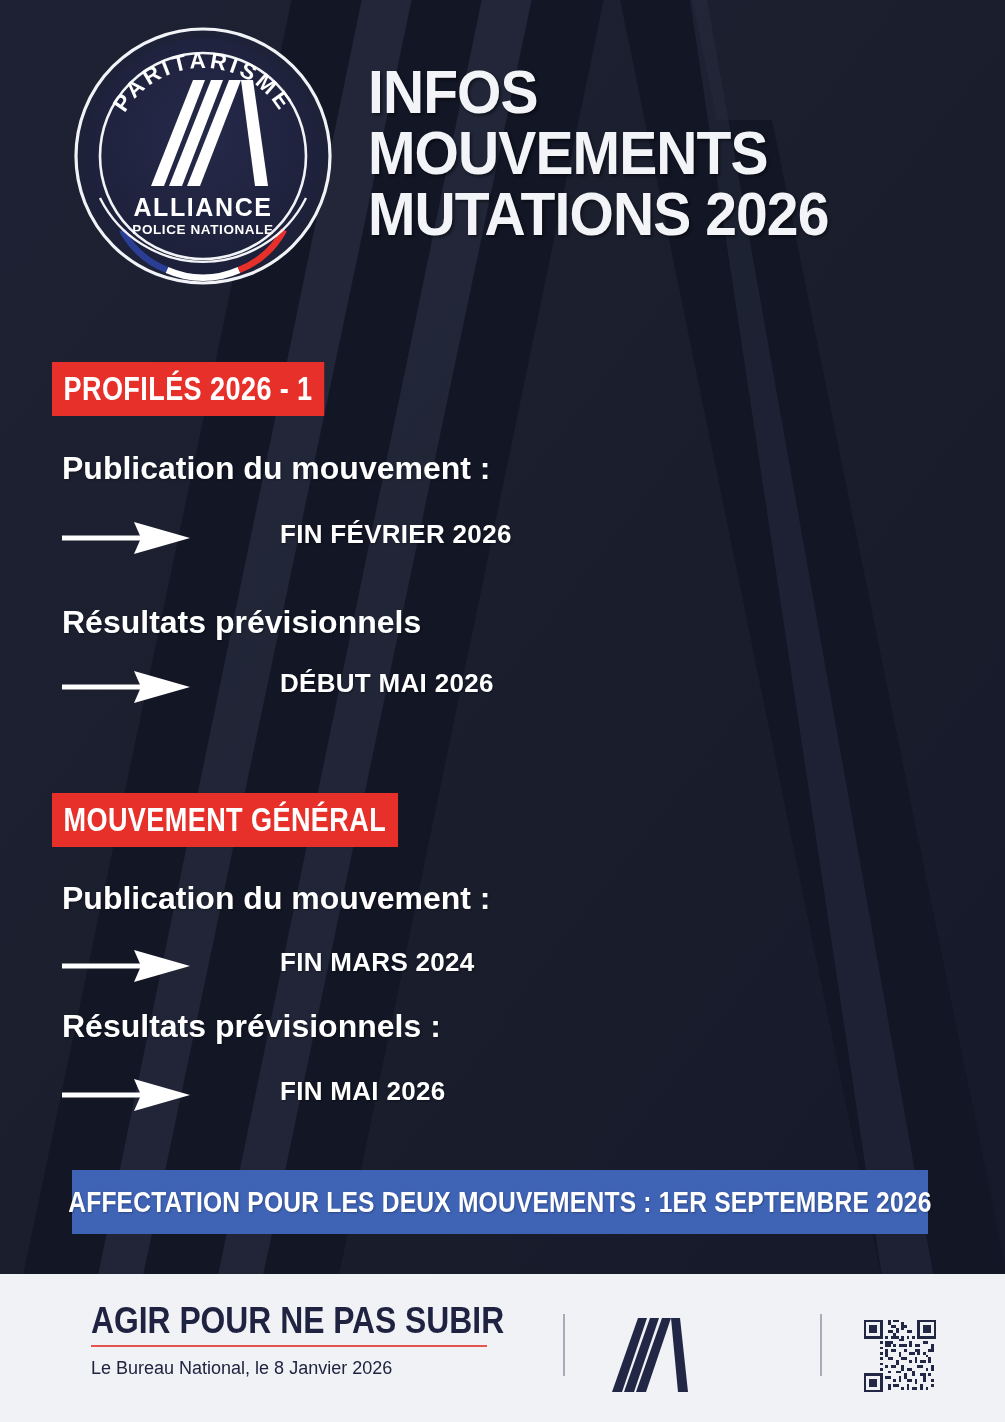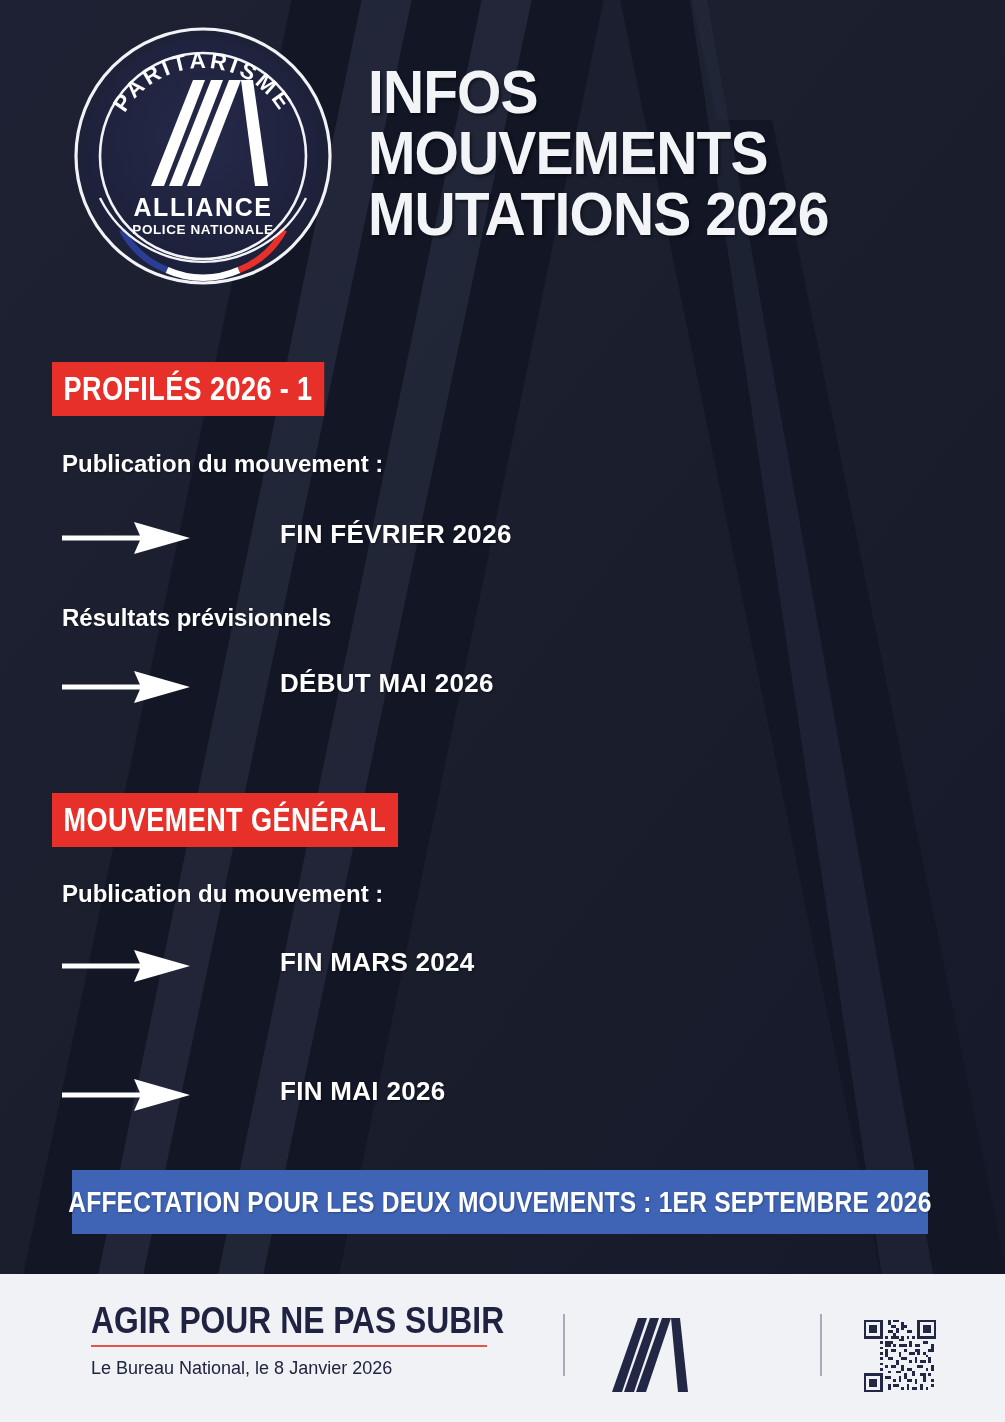"Publication du mouvement :" .subhead { font-size: 24px -> 32px }
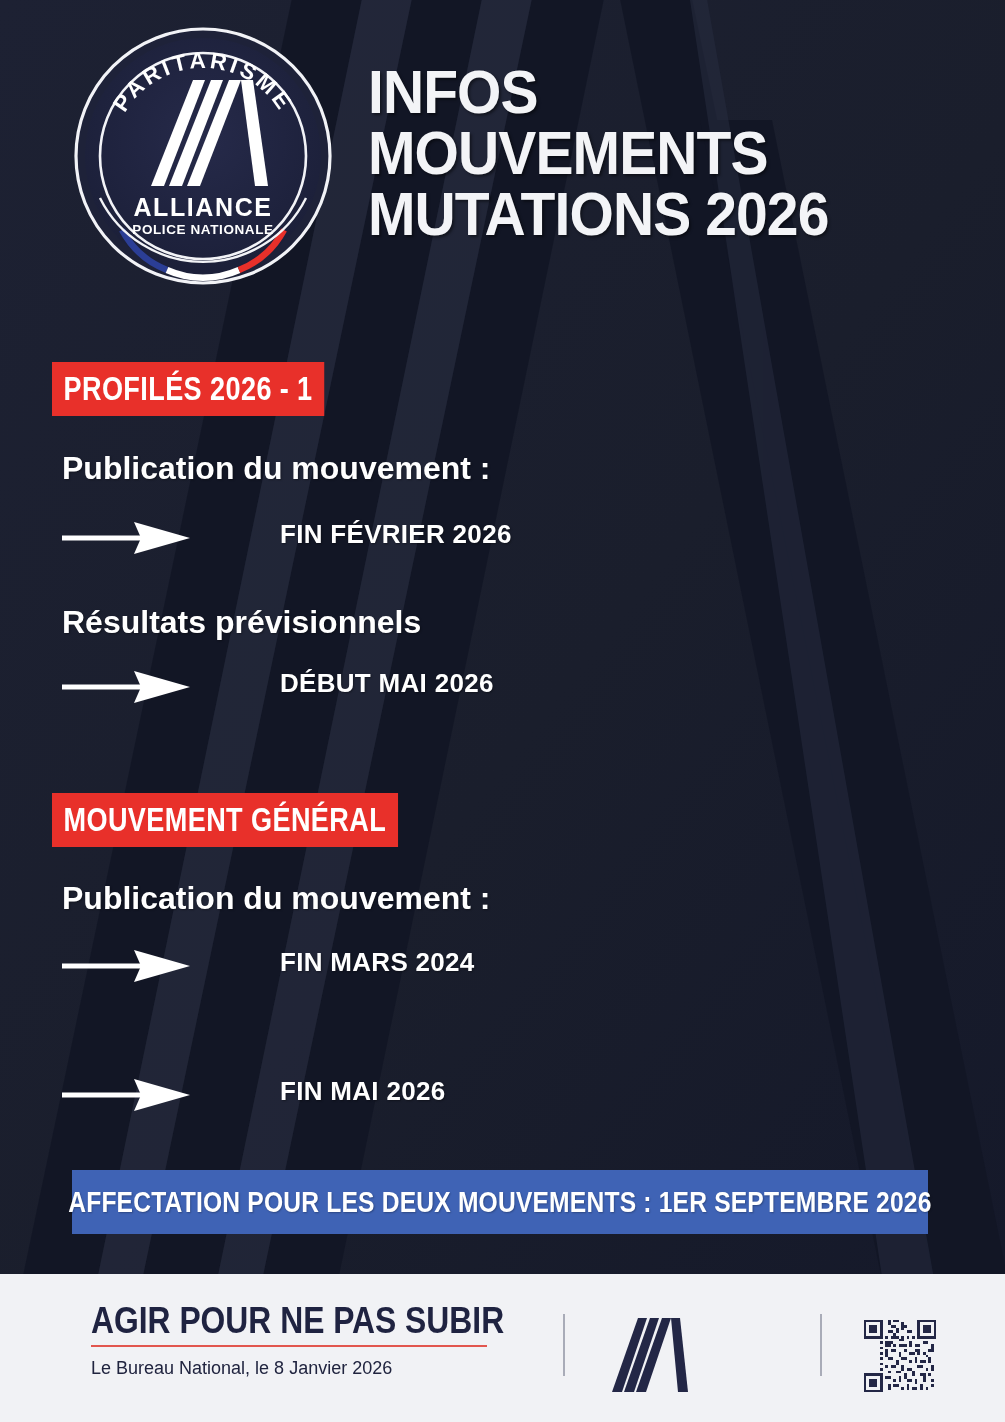"Résultats prévisionnels :" div.subhead { html: none -> <div>Résultats prévisionnels :</div> }
